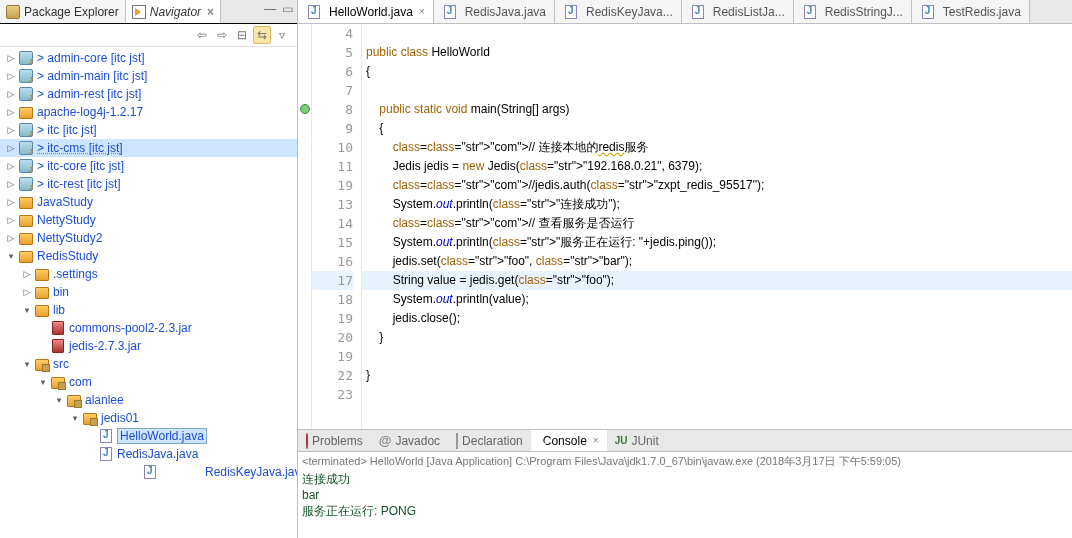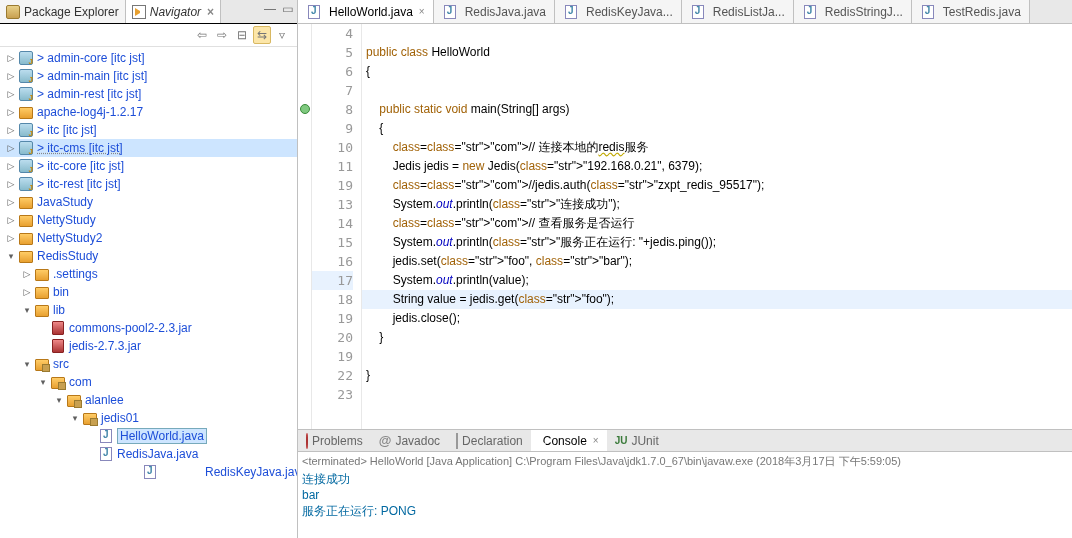"System.out.println(value);" div.cline { order: before "String value =" -> after "String value =" }
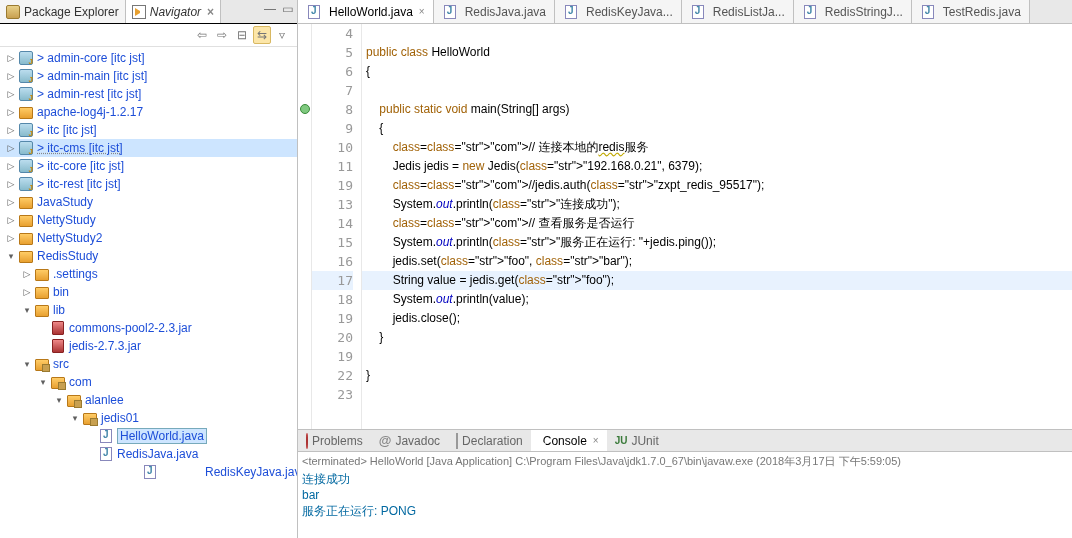"连接成功" .term-line { color: #0369a1 -> #14532d }
